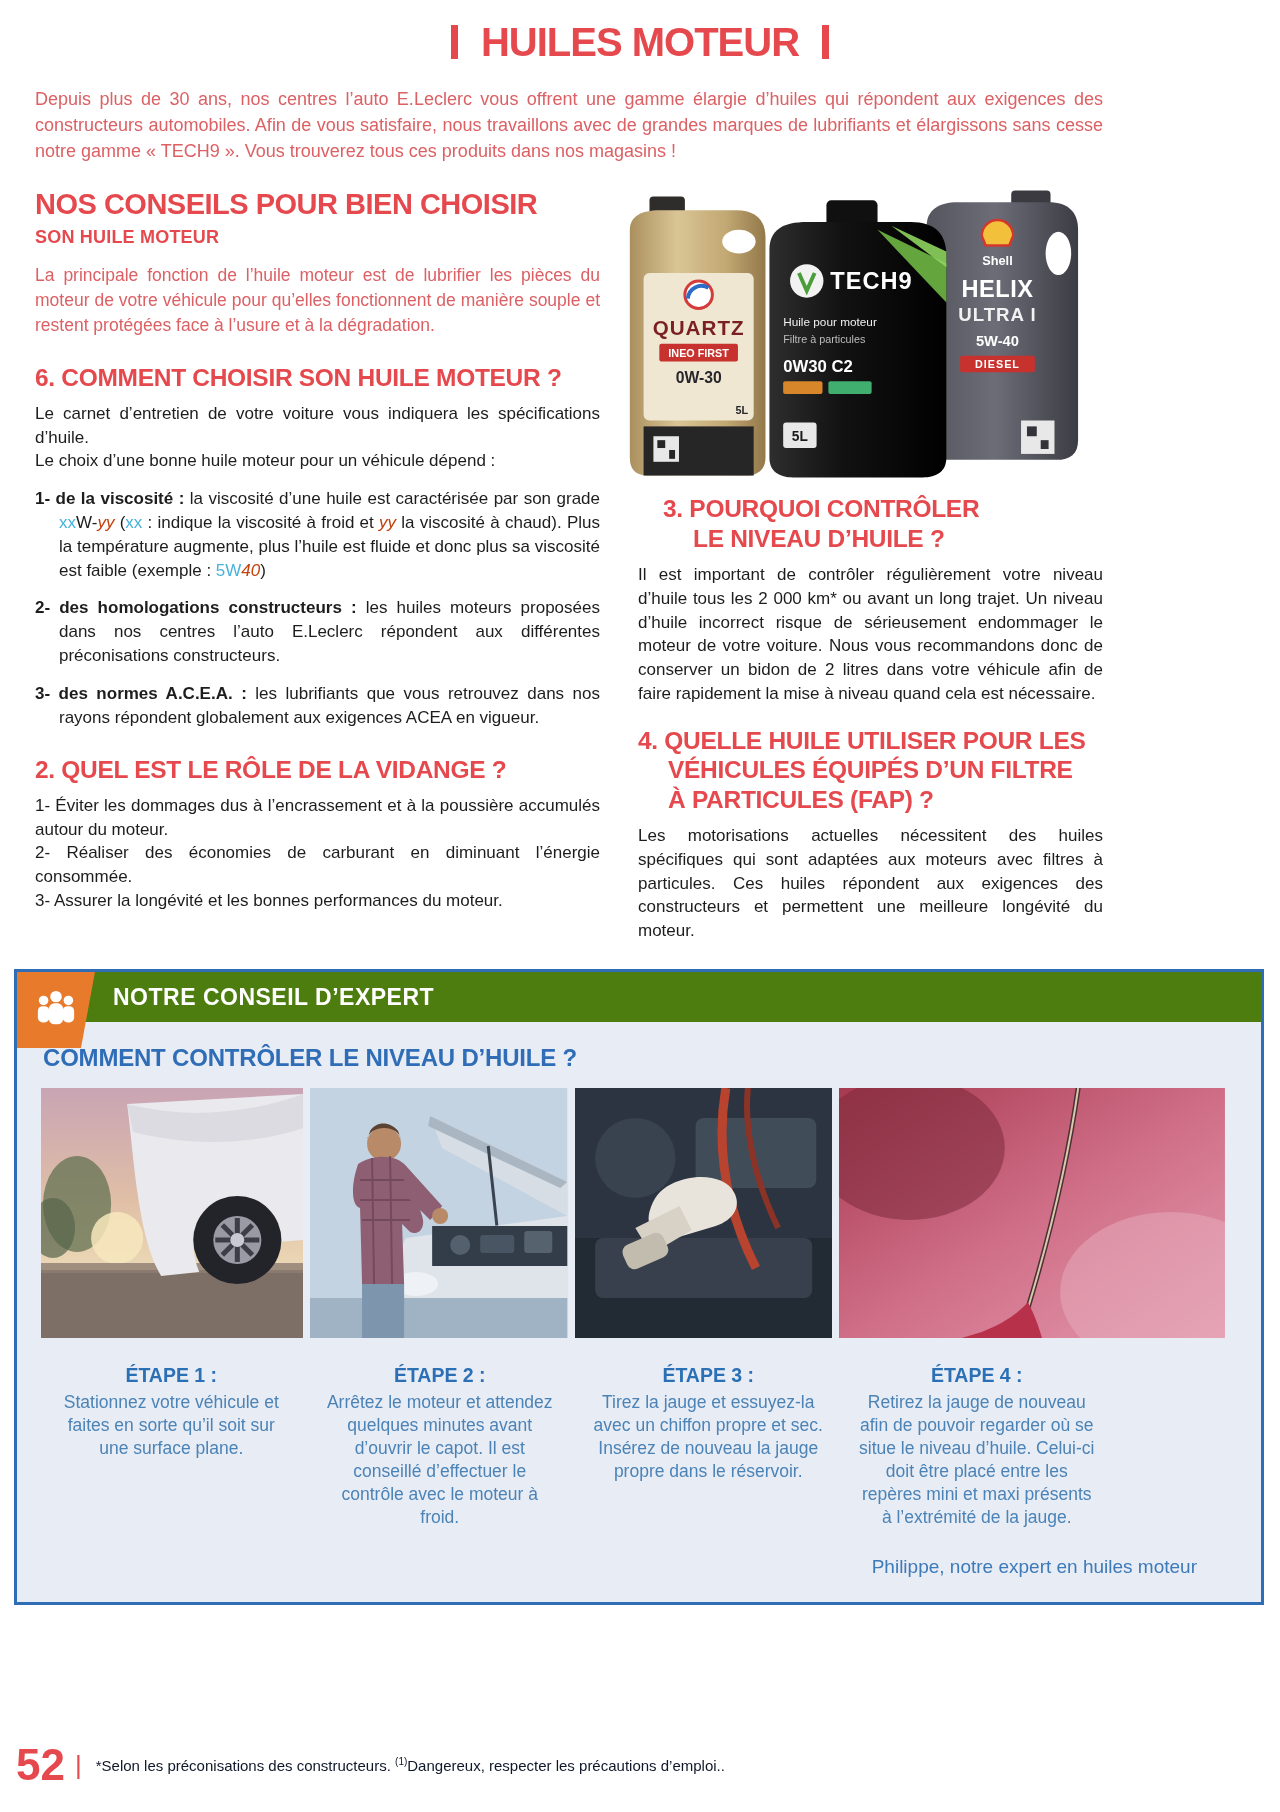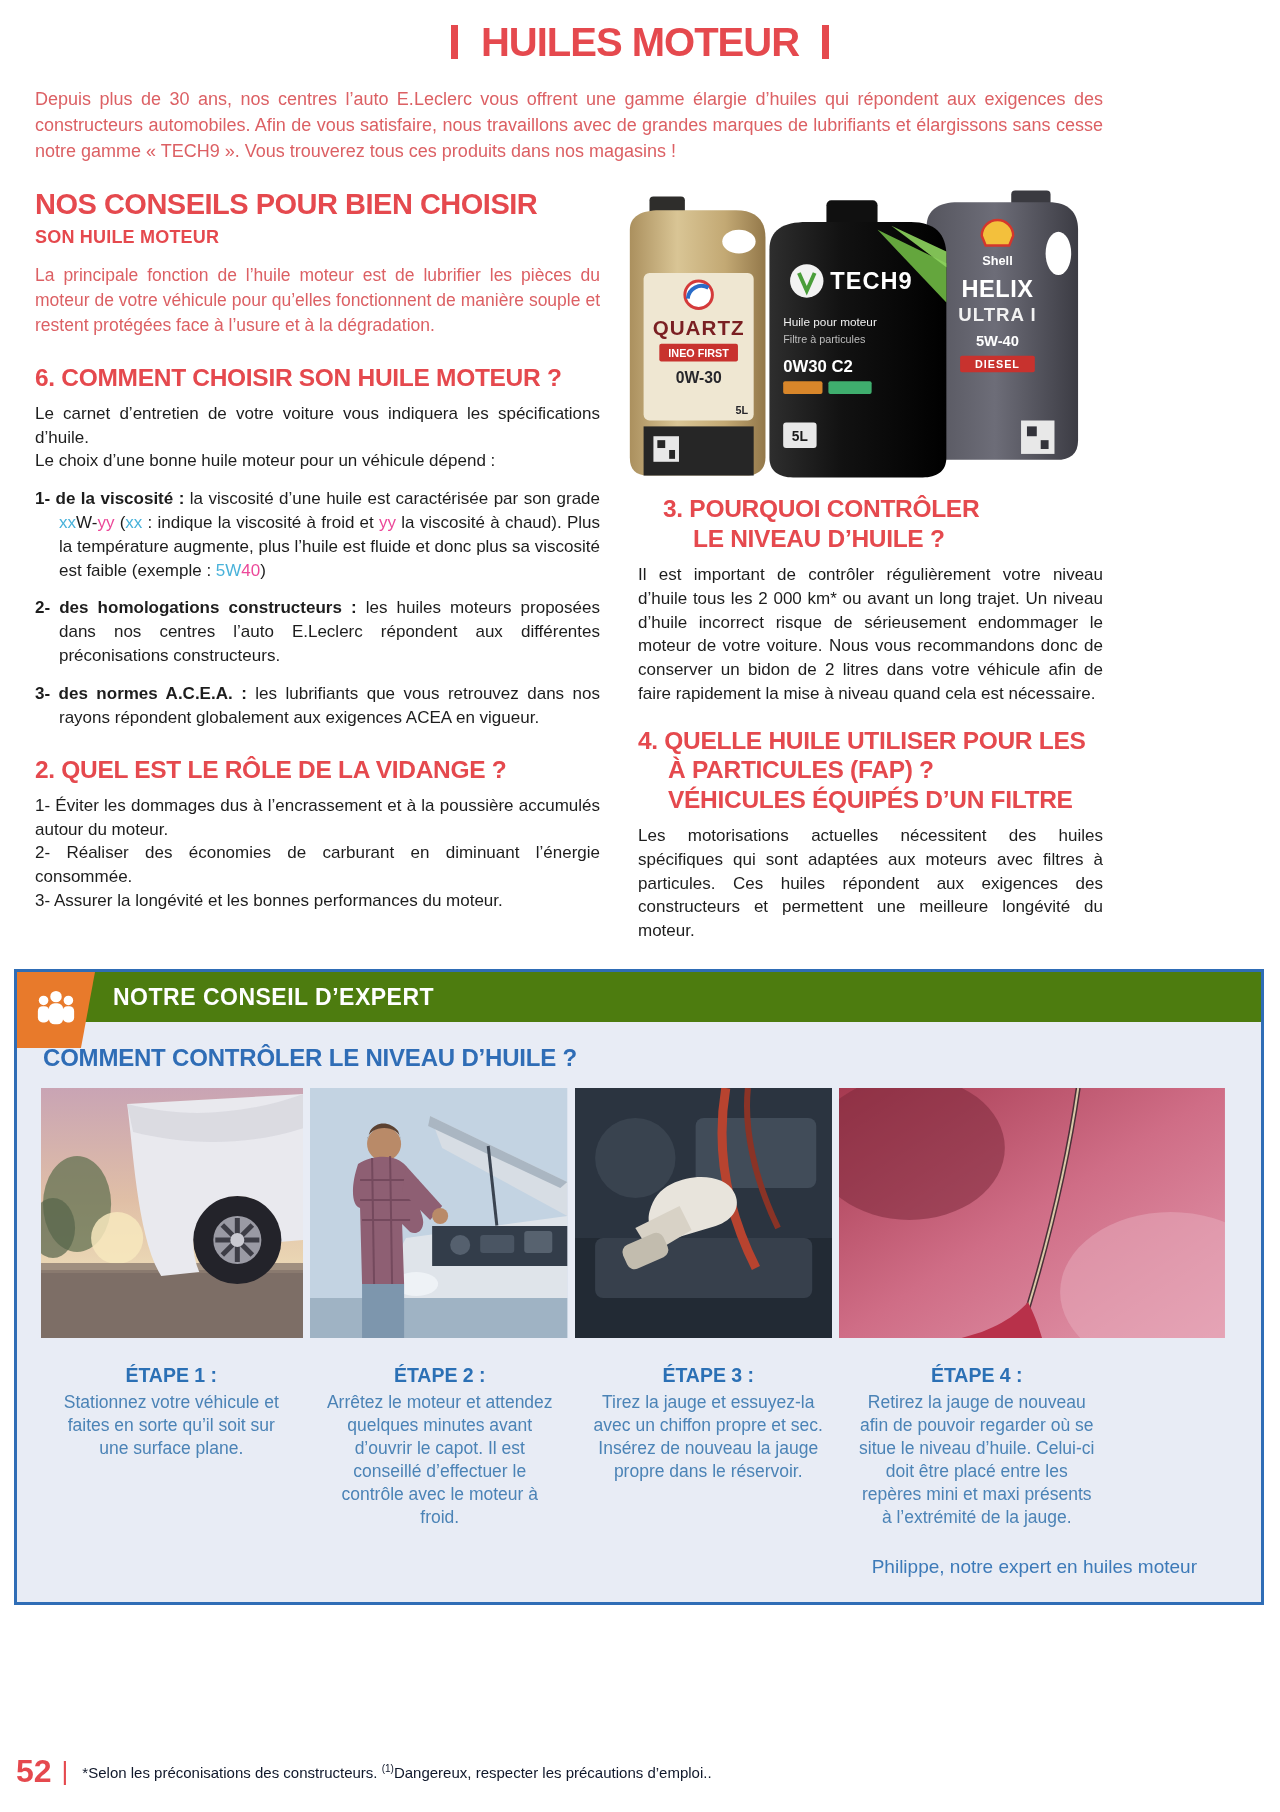"yy" .c-green { color: #ec4899 -> #c2410c; font-style: none -> italic }
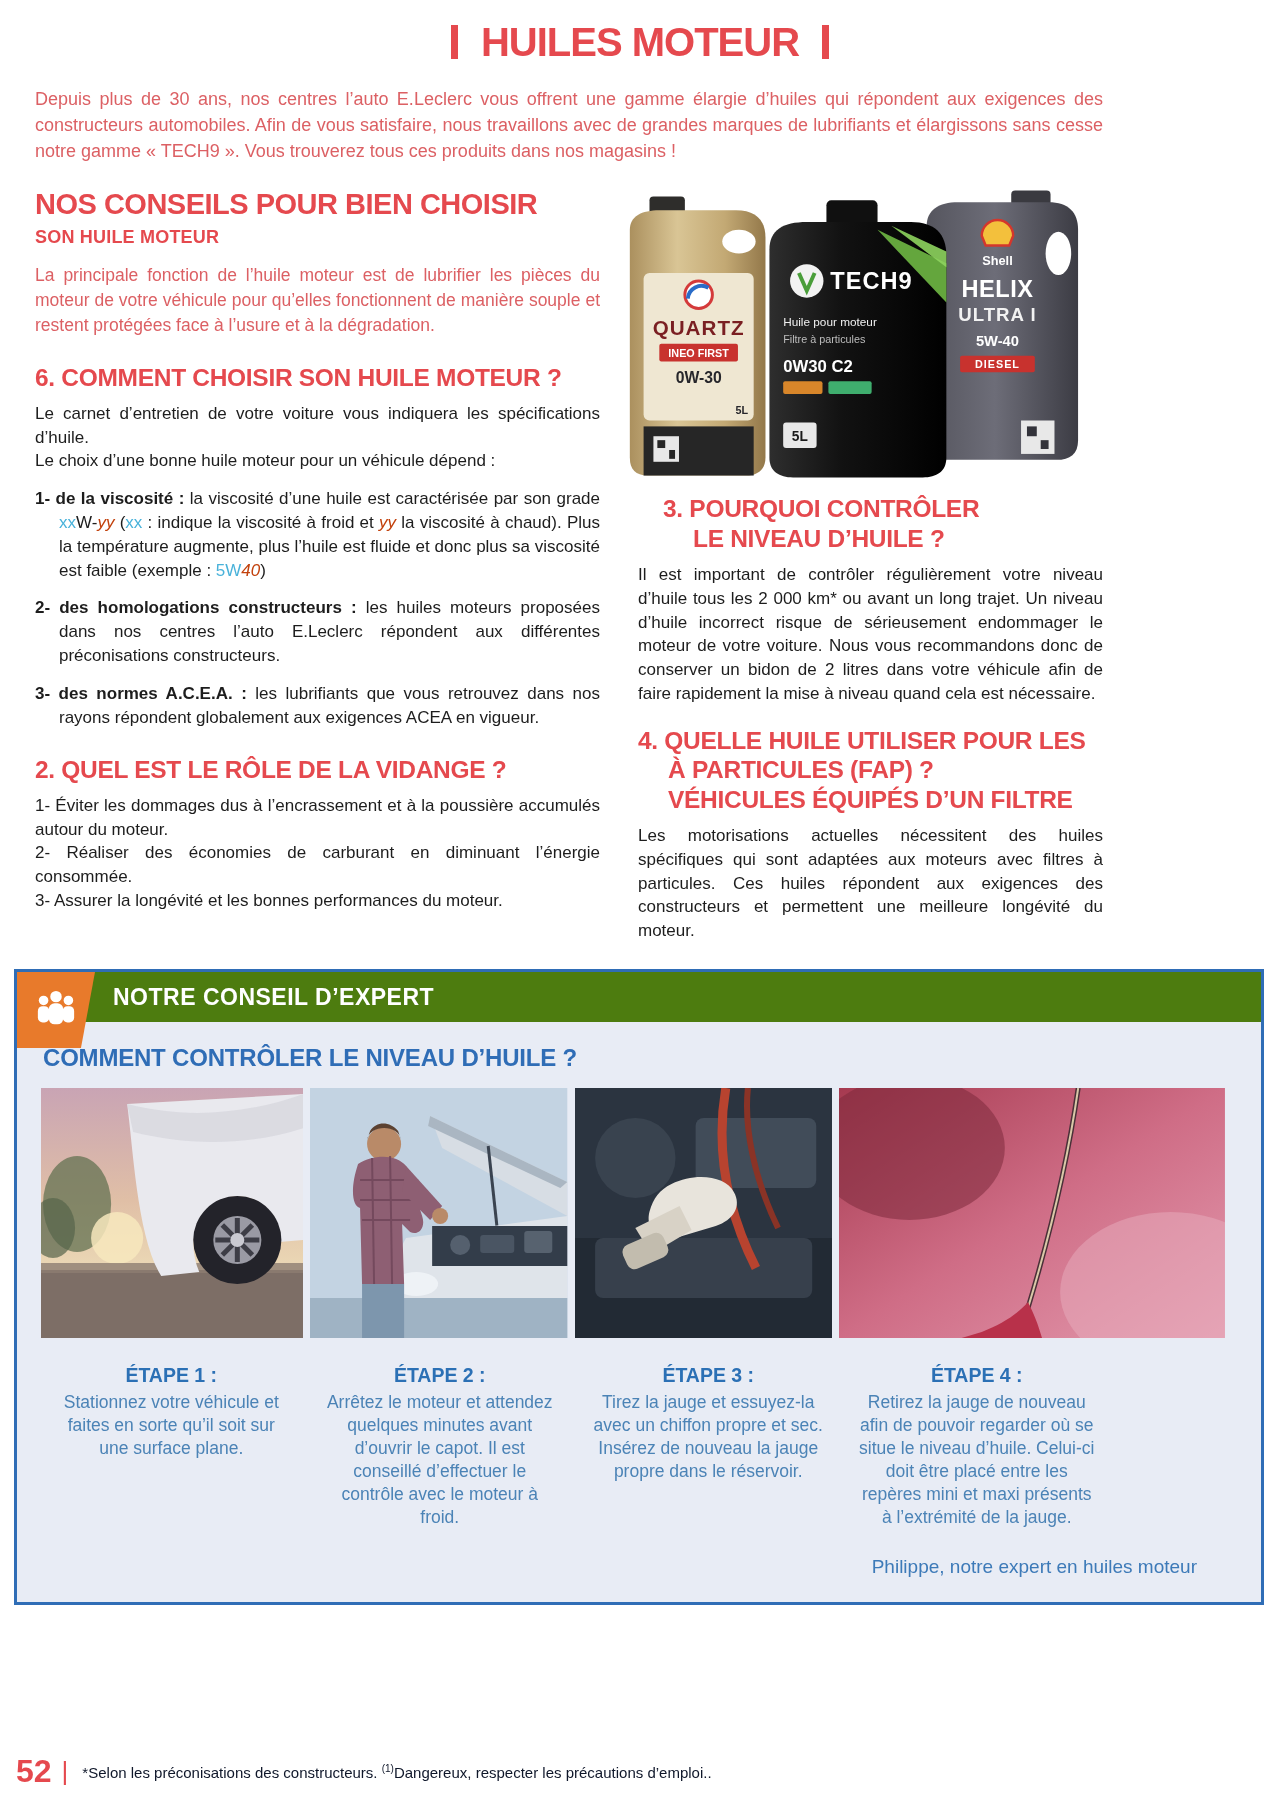"À PARTICULES (FAP) ?" span.ind { order: before "VÉHICULES ÉQUIPÉS D’UN FILTRE" -> after "VÉHICULES ÉQUIPÉS D’UN FILTRE" }
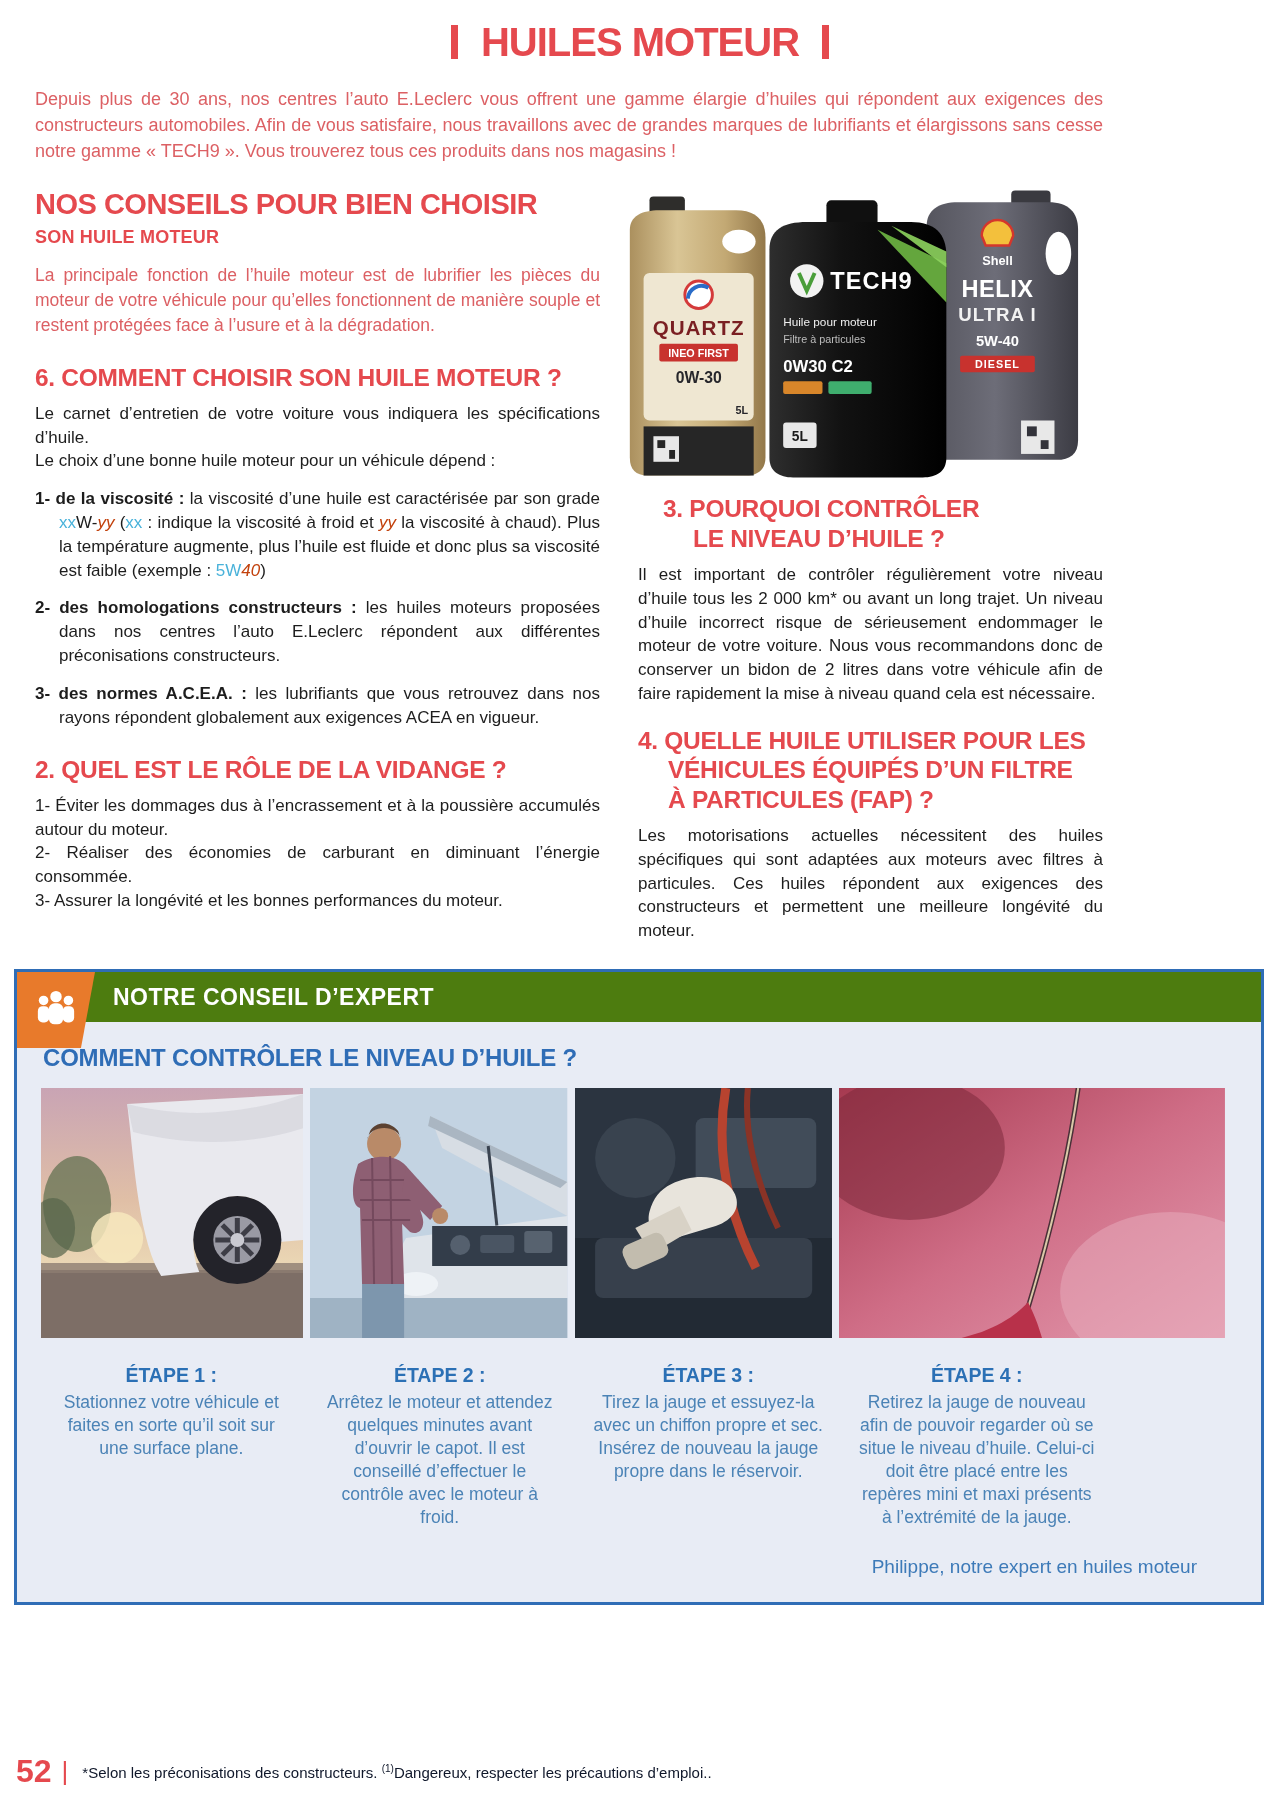"52" .pagenum { font-size: 32px -> 44px }
